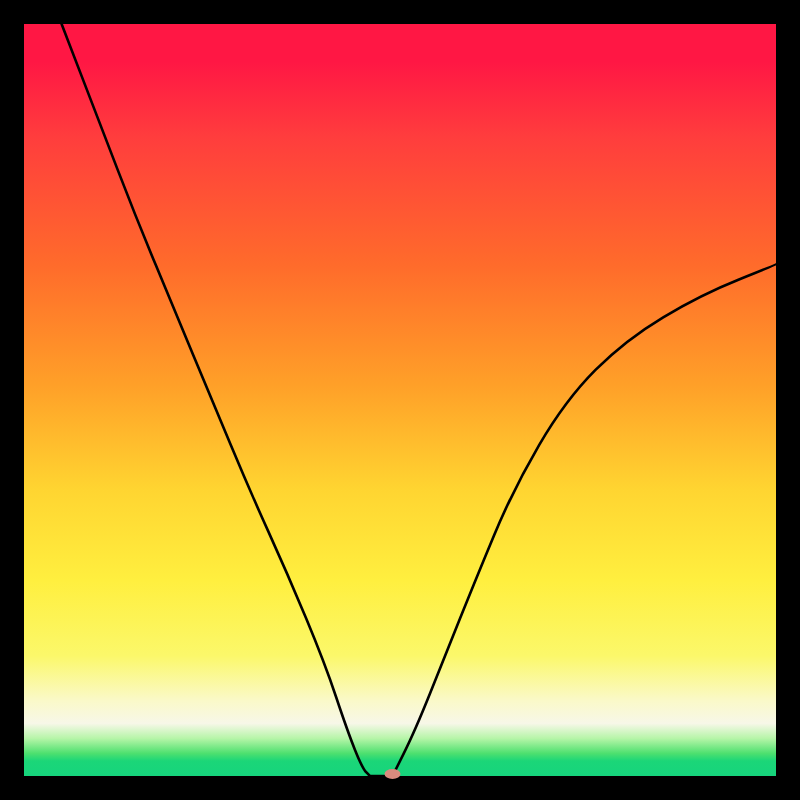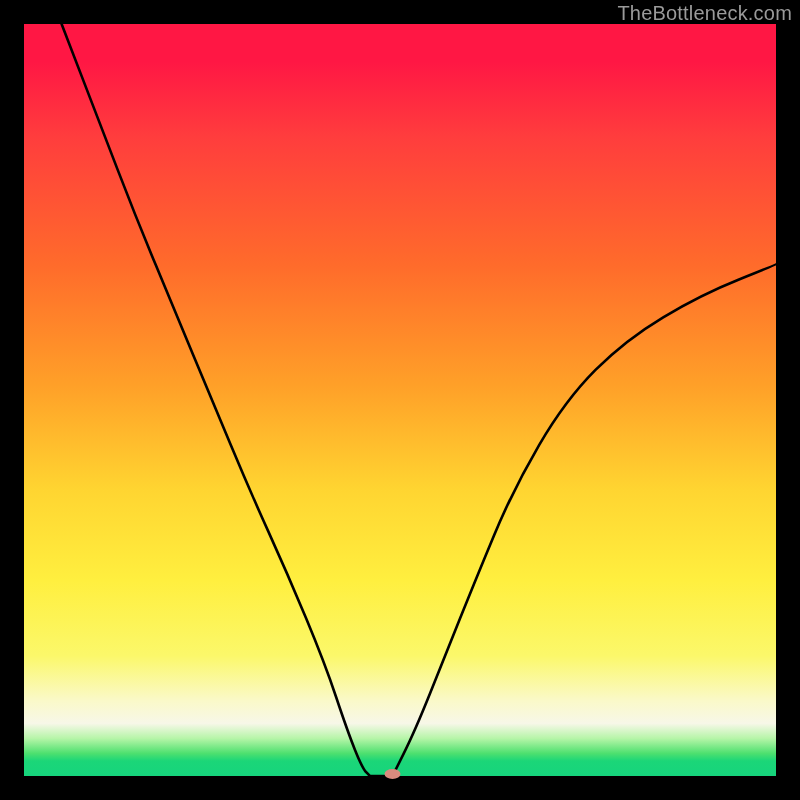"TheBottleneck.com" div.watermark { html: <div>TheBottleneck.com</div> -> none }
